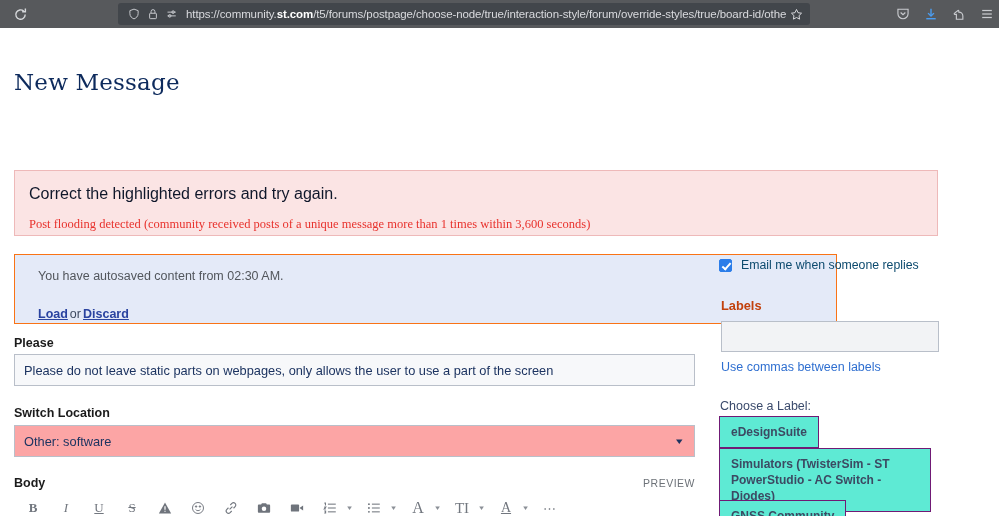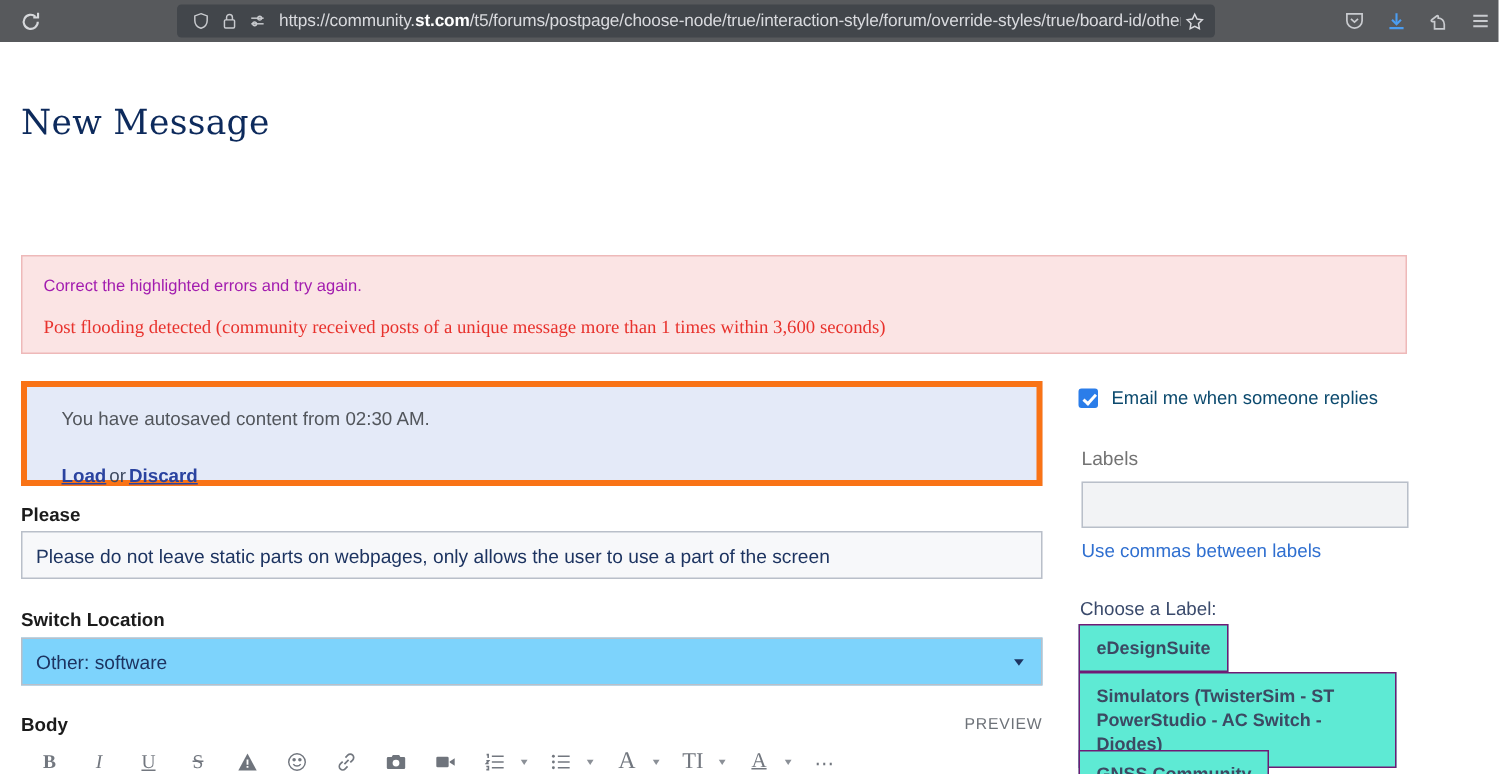"Correct the highlighted errors and" .error-line1 { color: #a21caf -> #0f172a; font-size: 11px -> 16px }
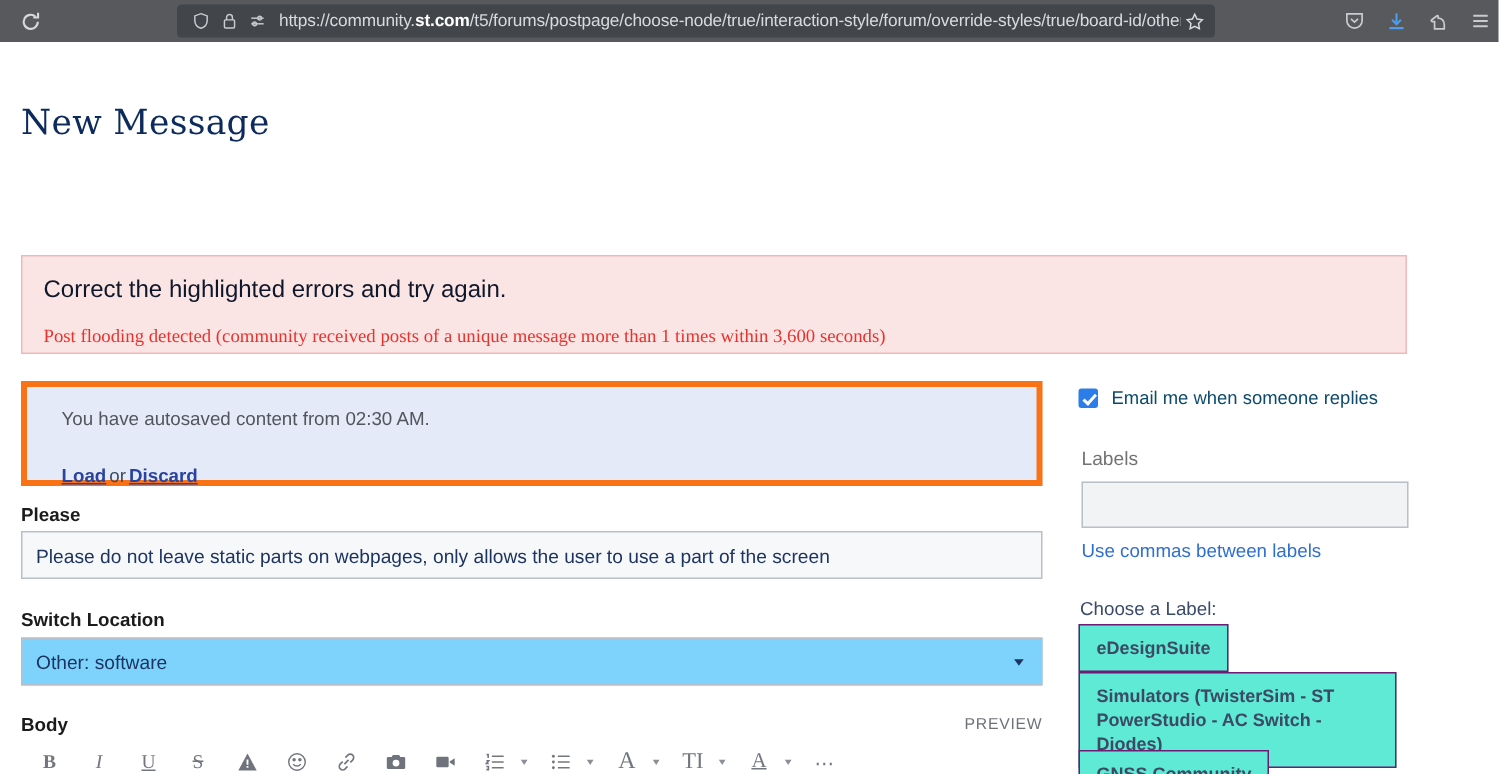"You have autosaved content from" .autosave-banner { border: 4px solid #f97316 -> 1px solid #f97316; width: 681px -> 823px }
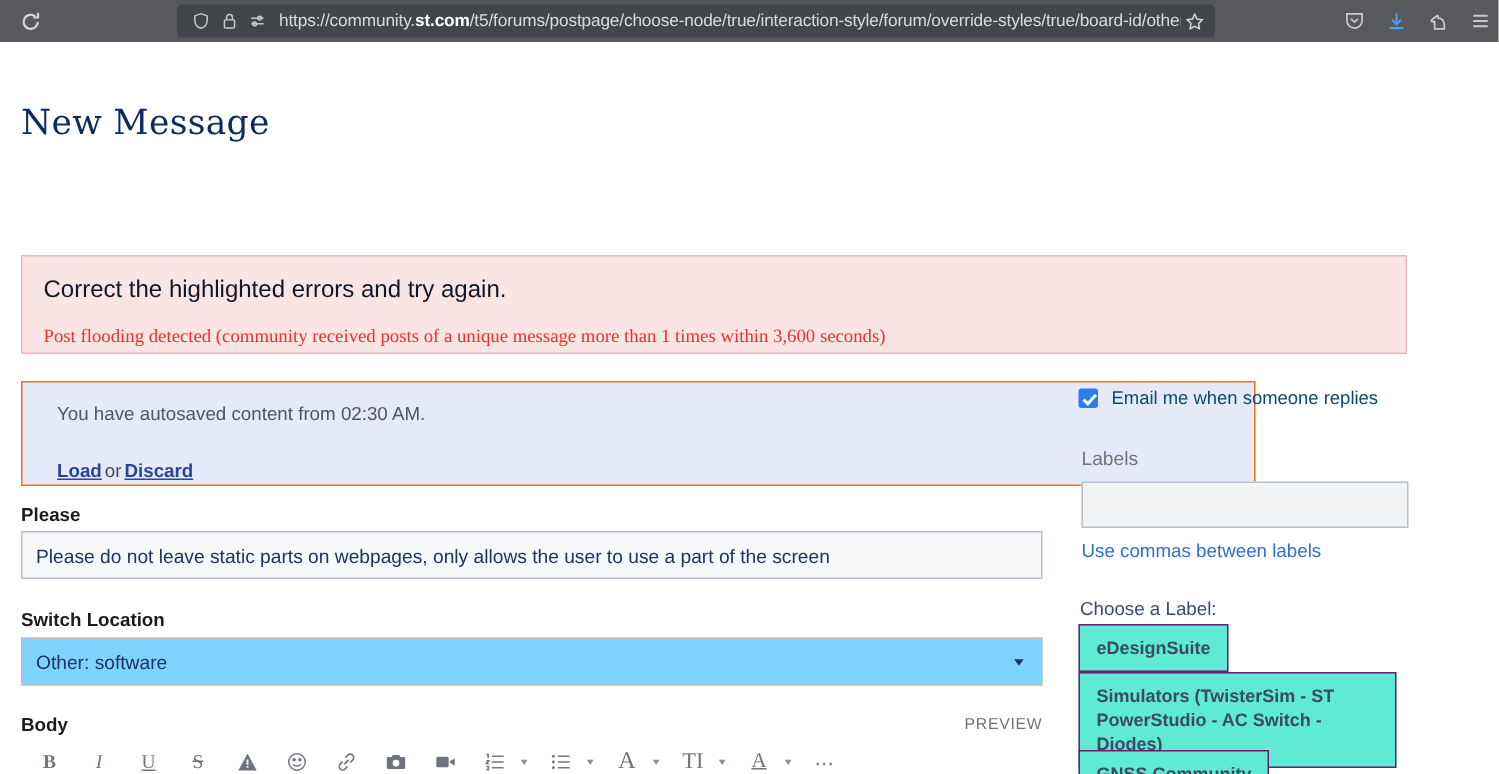"Labels" .labels-heading { color: #737373 -> #c2410c; font-weight: normal -> bold }
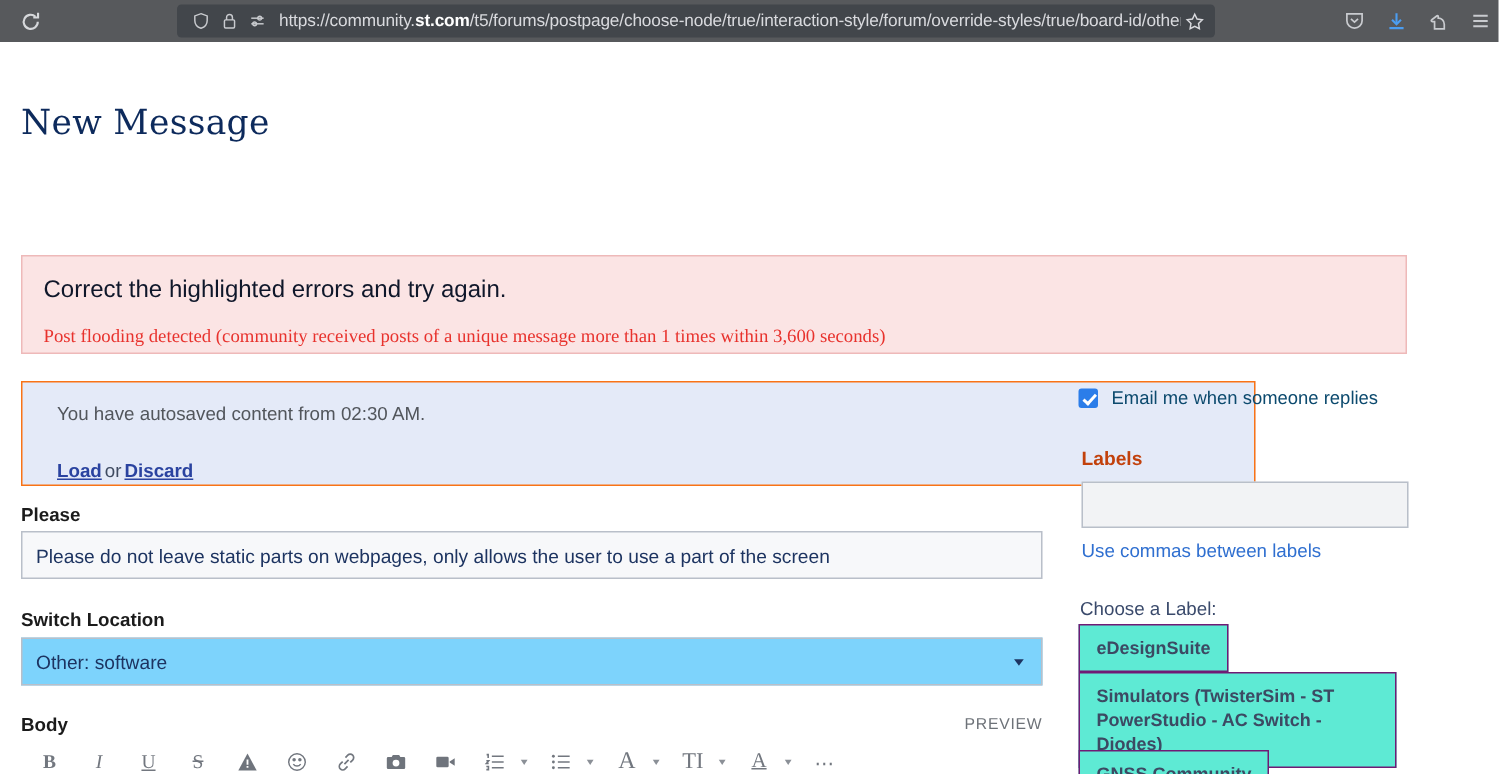"Other: software" .location-select { background: #7dd3fc -> #fca5a5 }
